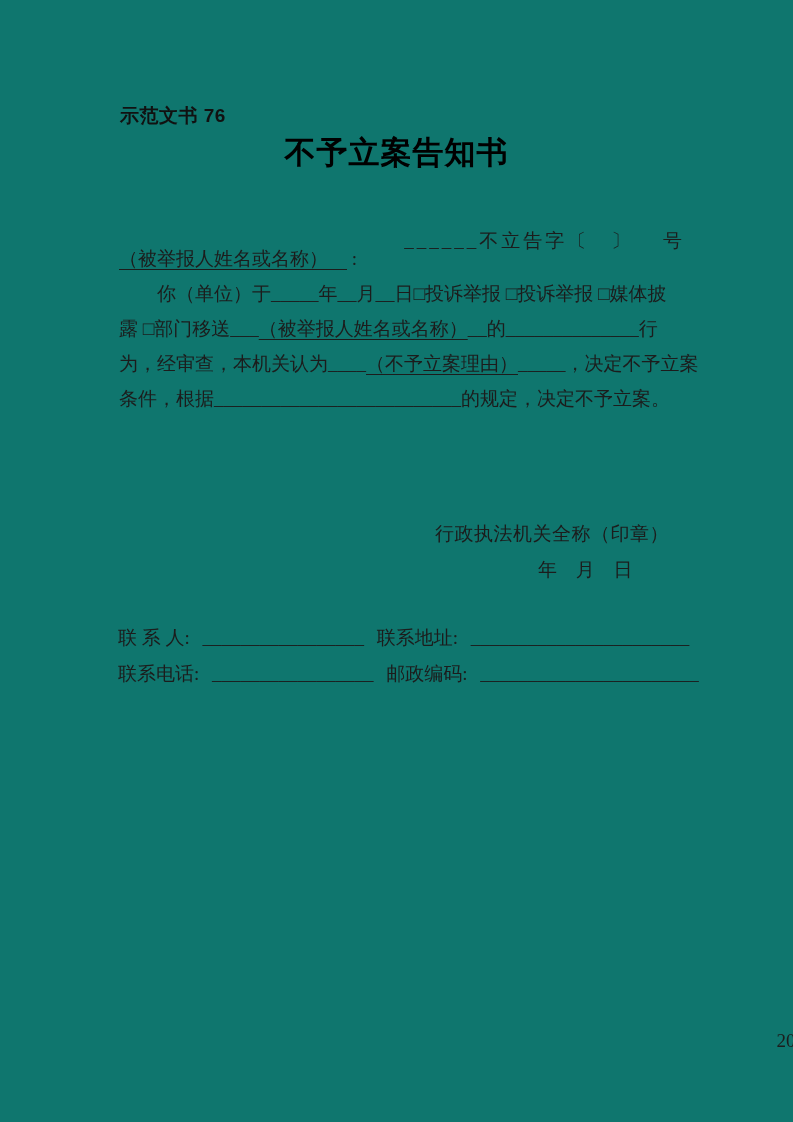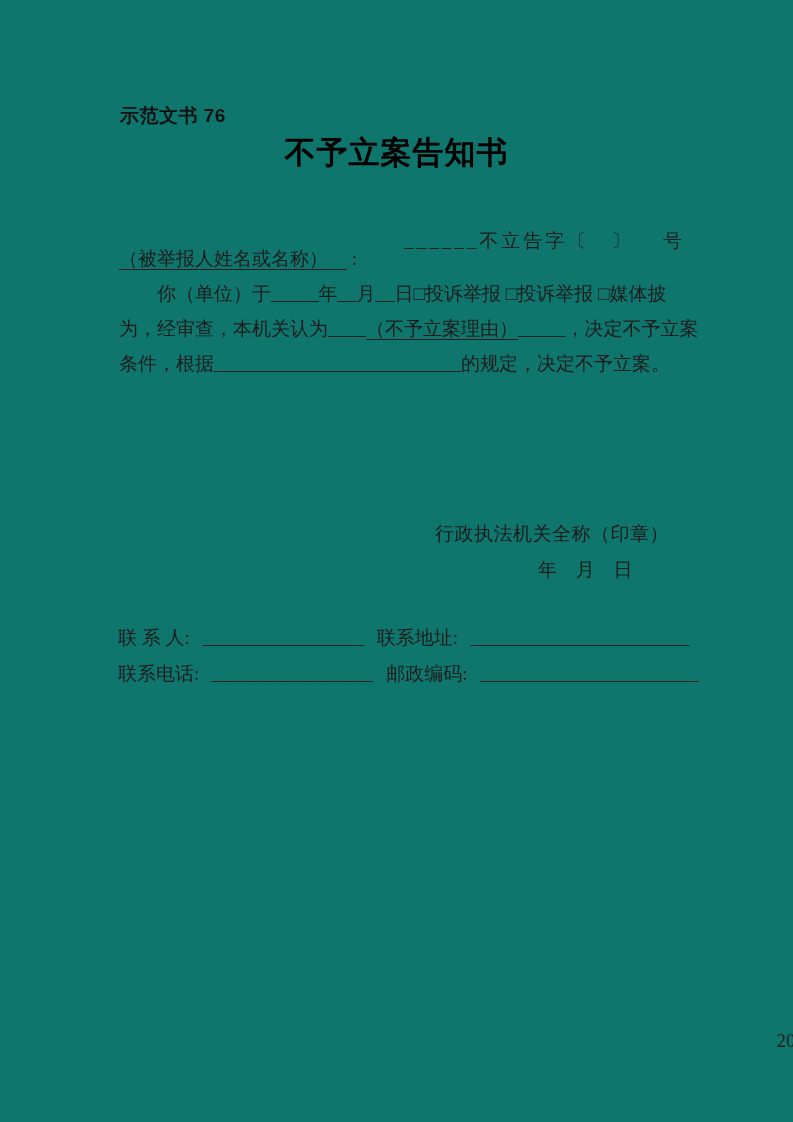"露 □部门移送___（被举报人姓名或名称）__的______________行" div.body-line { html: none -> <div><span>露 □部门移送___</span><span>（被举报人姓名或名称）</span><span>__的______________行</span></div> }
